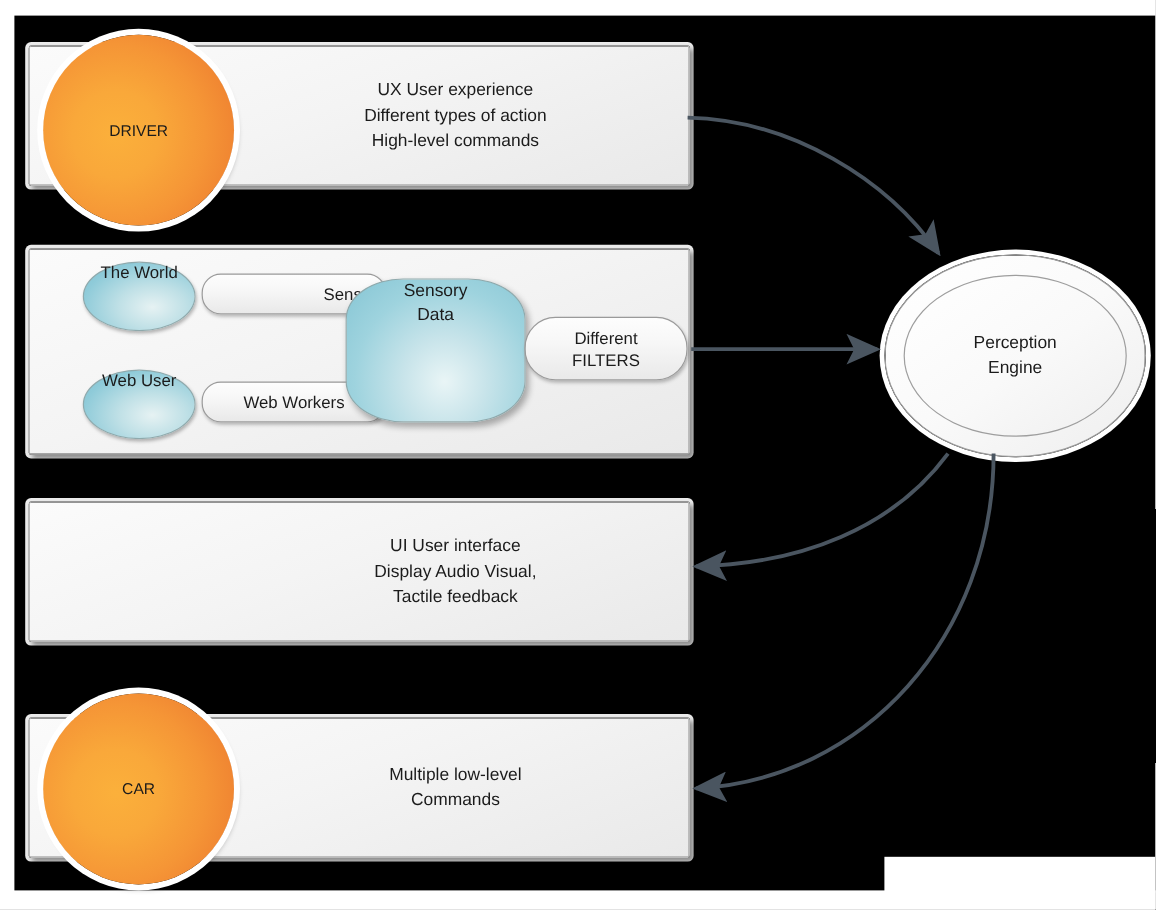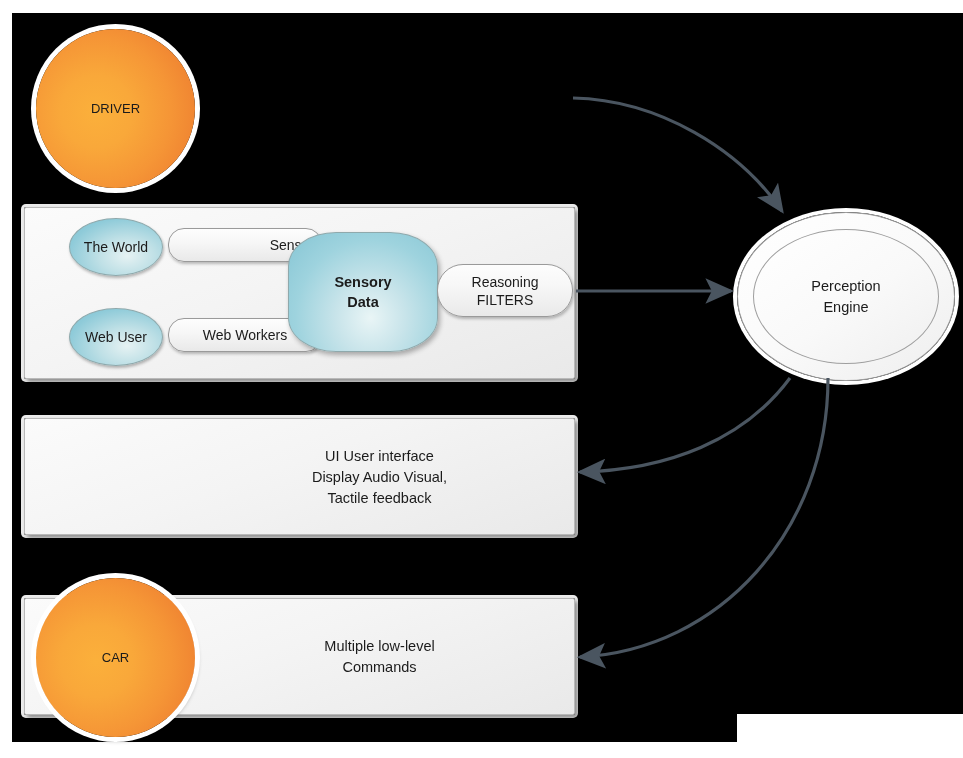"UX User experience" div.panel { html: none -> <div> <div>UX User experience Different types of action High-level commands</div> </div> }
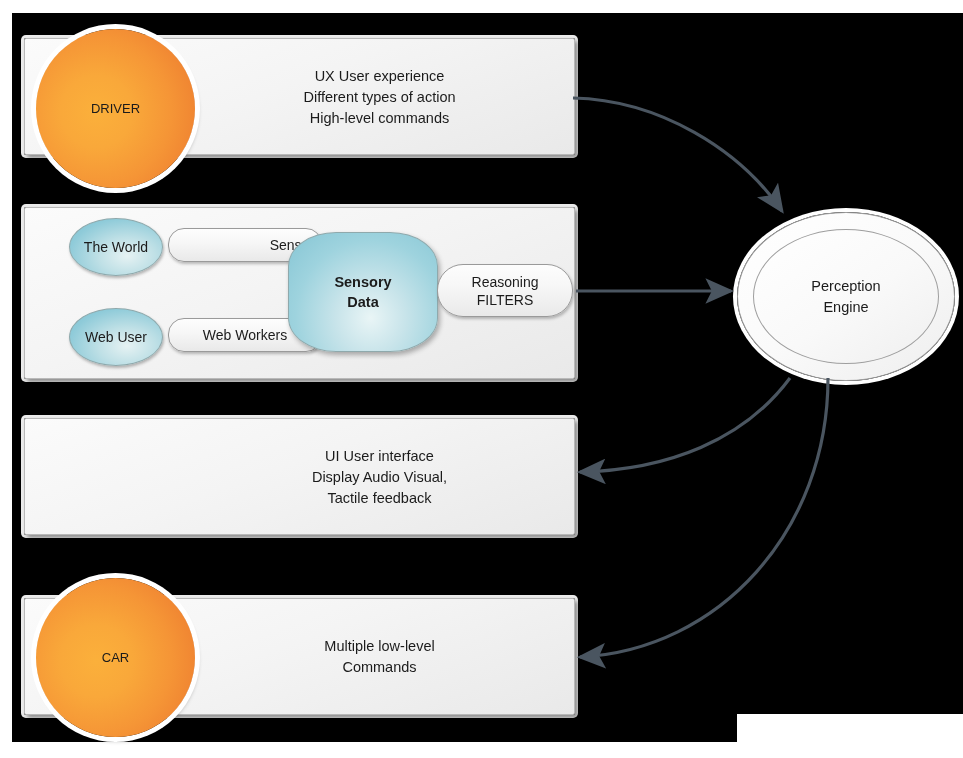"The World" .blue-ellipse { align-items: center -> flex-start }
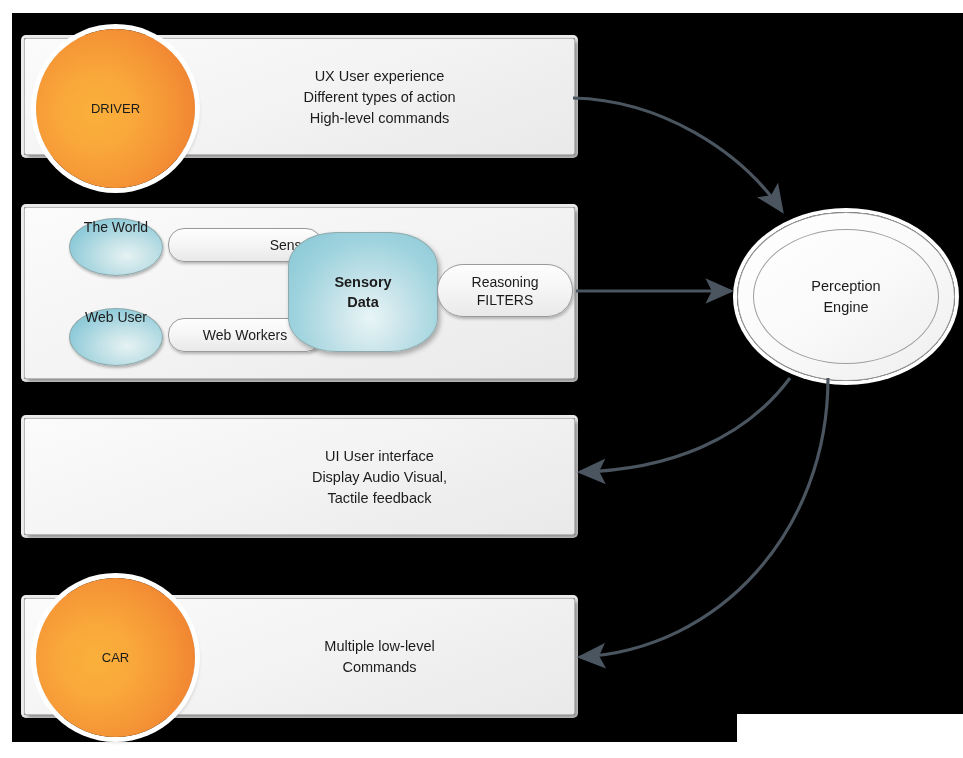"Sensory" #sensory-data { align-items: center -> none; font-weight: bold -> none }
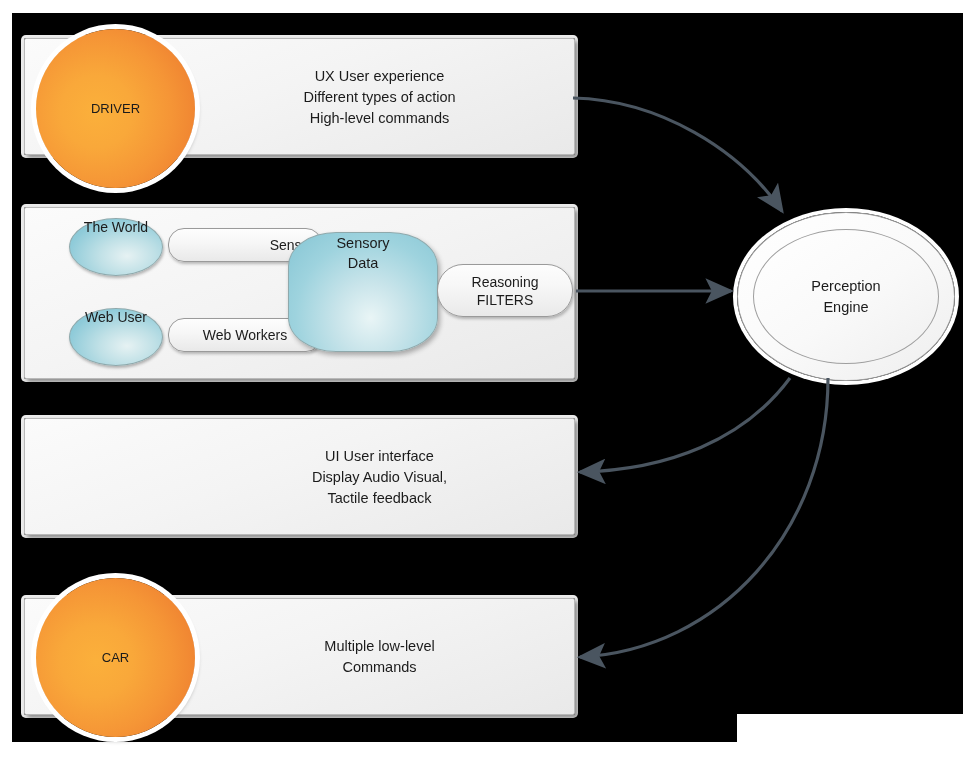"Reasoning" span { text: Reasoning -> Different }
